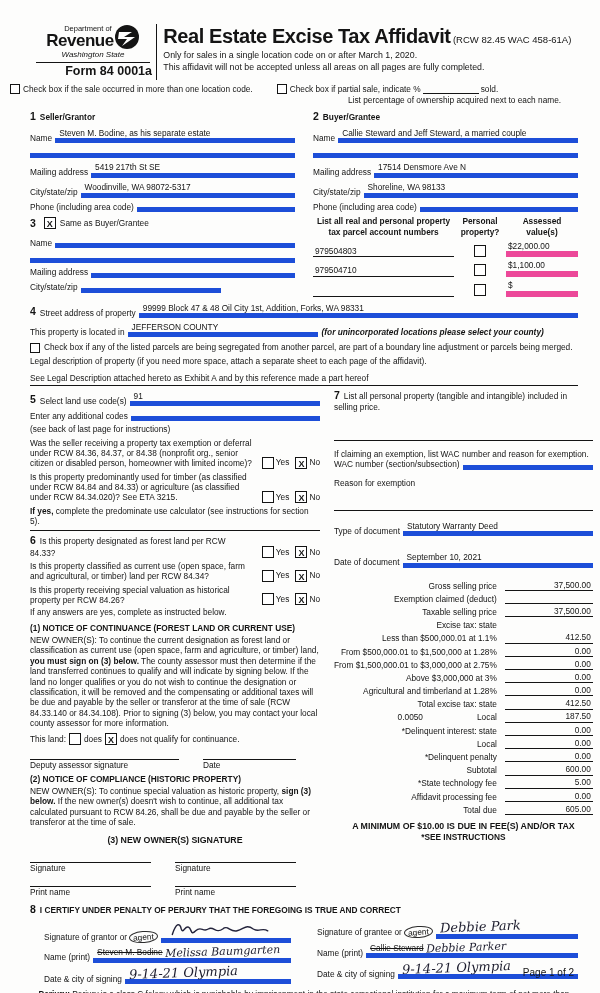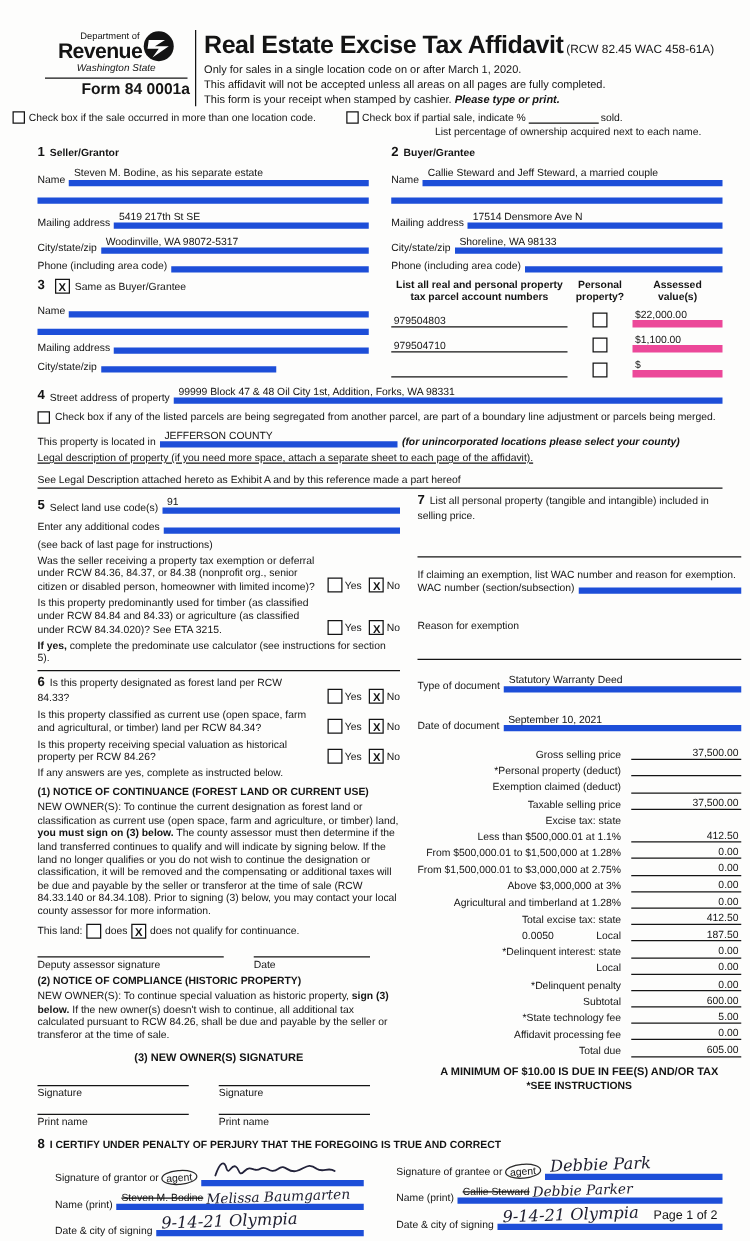"This form is your receipt" div.note { html: <div><span>This form is your receipt when stamped by cashier. </span><span>Please type or print.</span></div> -> none }
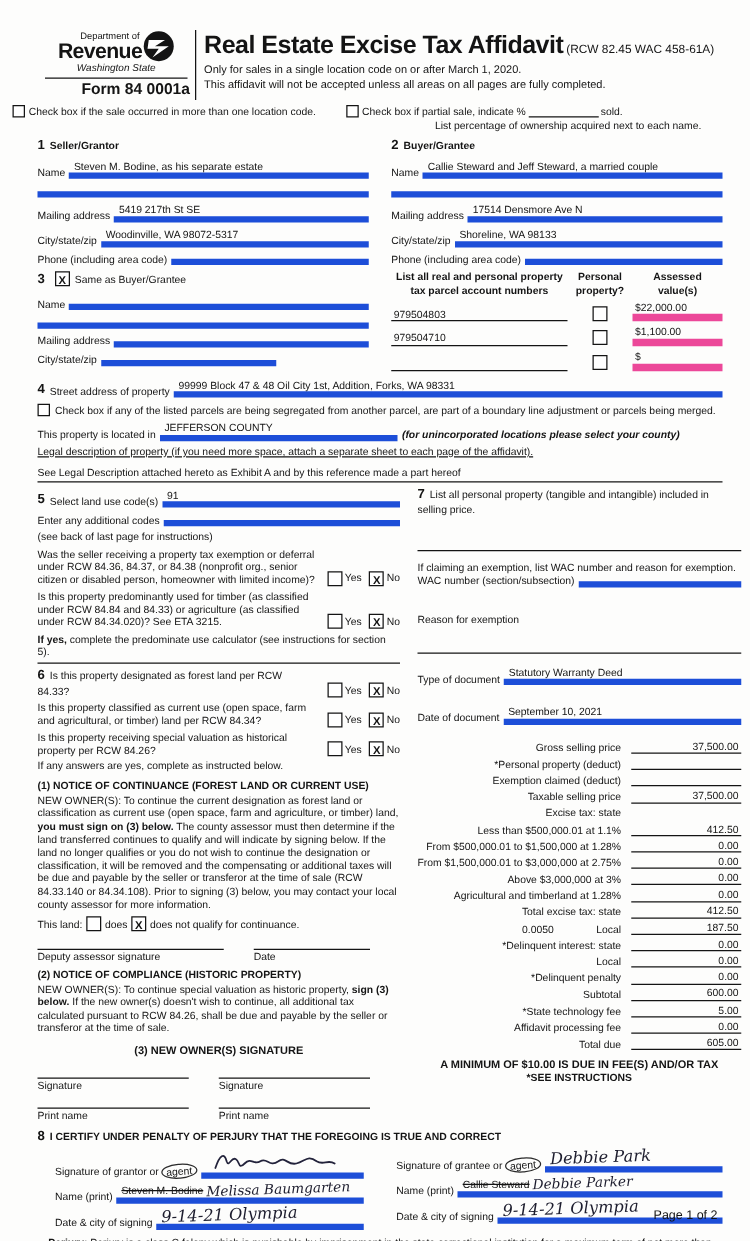"Check box if any of" div.row { order: before "This property is located in" -> after "This property is located in" }
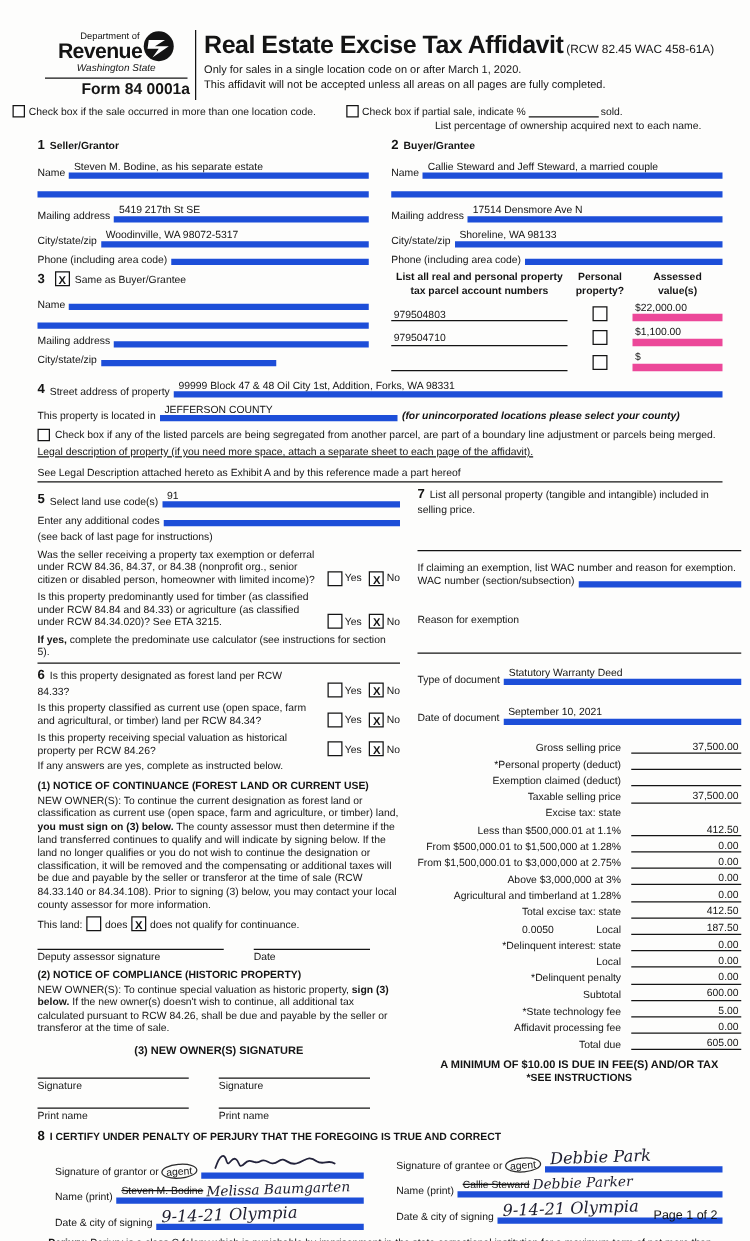"Legal description of property (if" div { text-decoration: underline -> none }
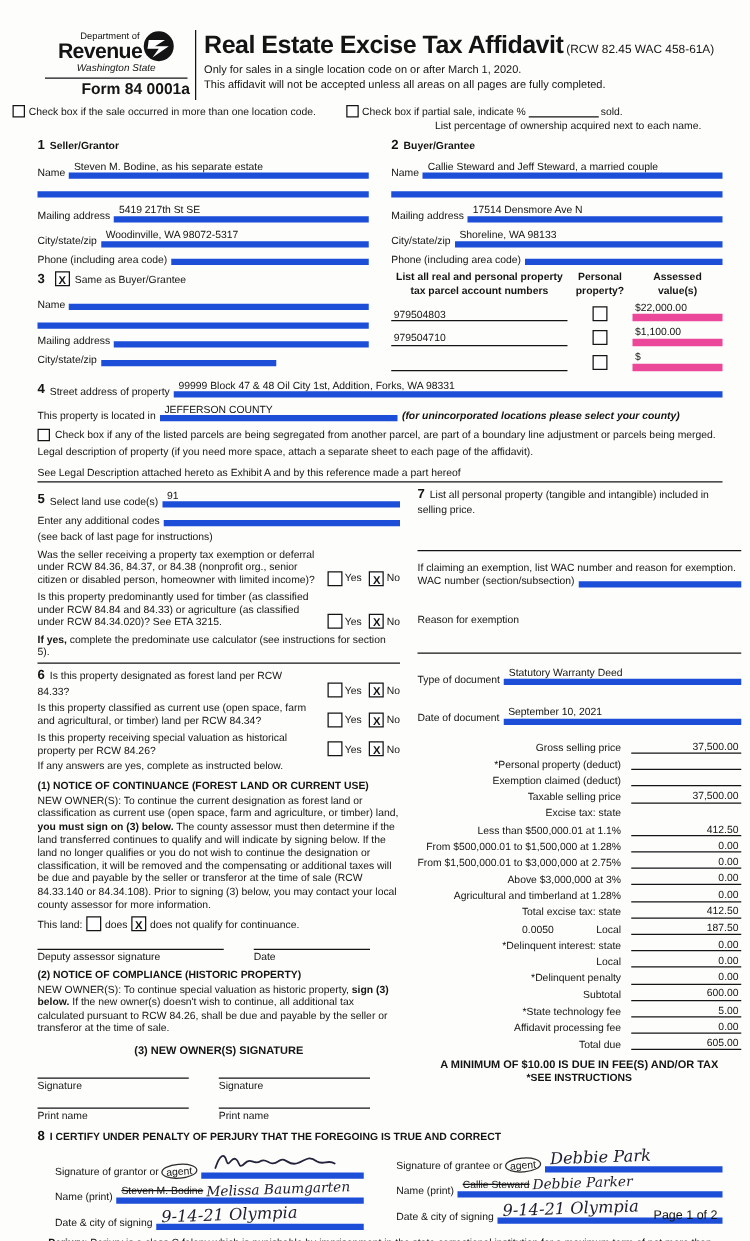"Reason for exemption" div { margin-top: 20px -> 8px }
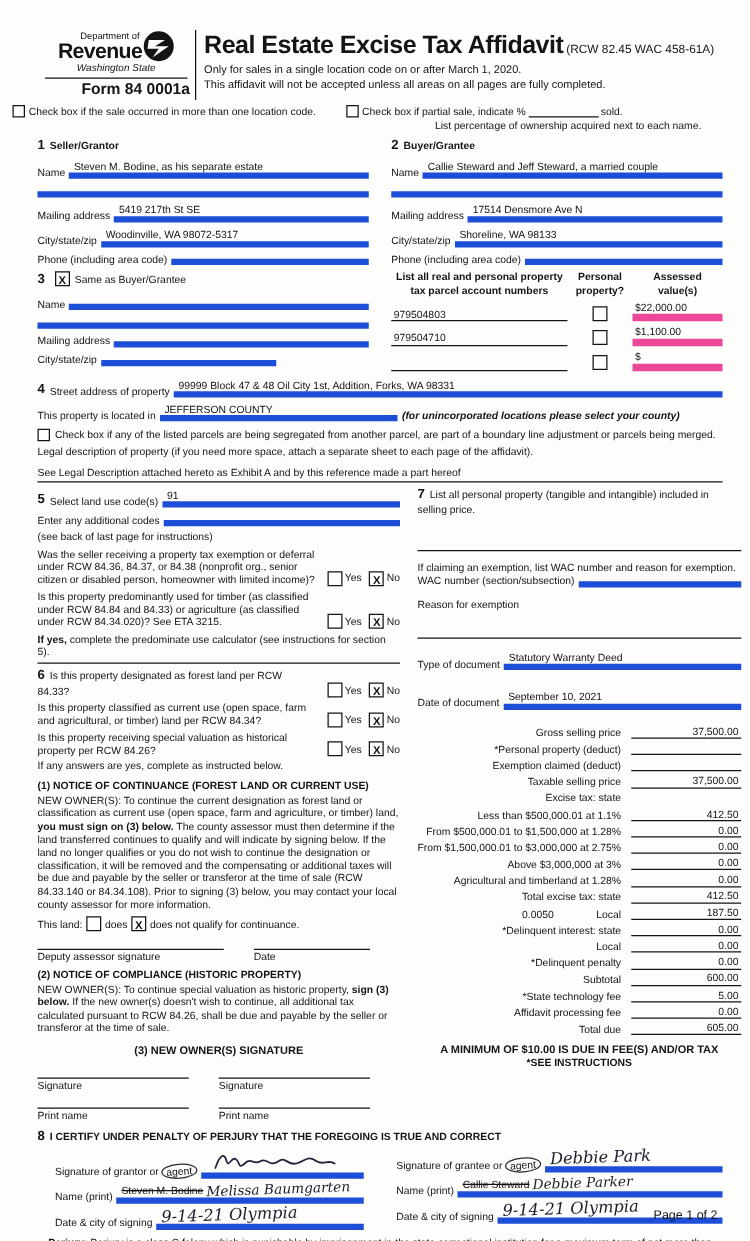"*Personal property (deduct)" div.taxrow { html: <div> <span>*Personal property (deduct)</span> <span></span> </div> -> none }
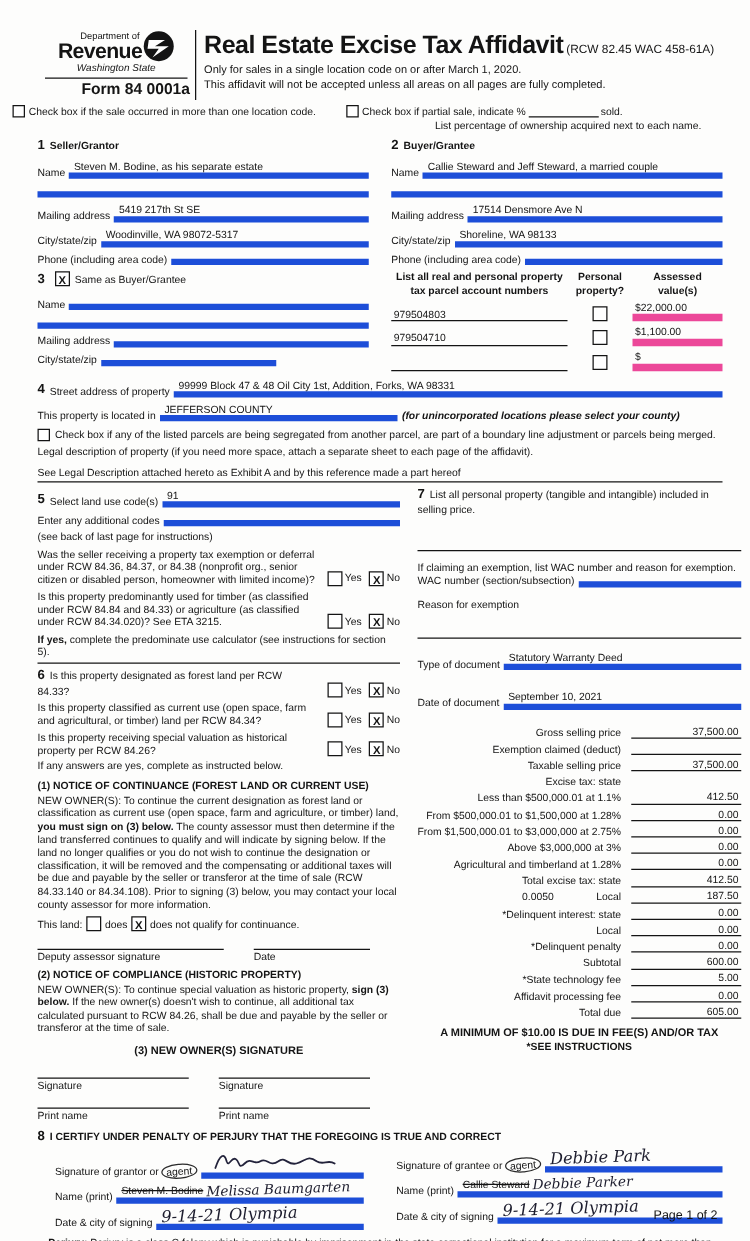"0.0050" .rate { margin-right: 34px -> 54px }
